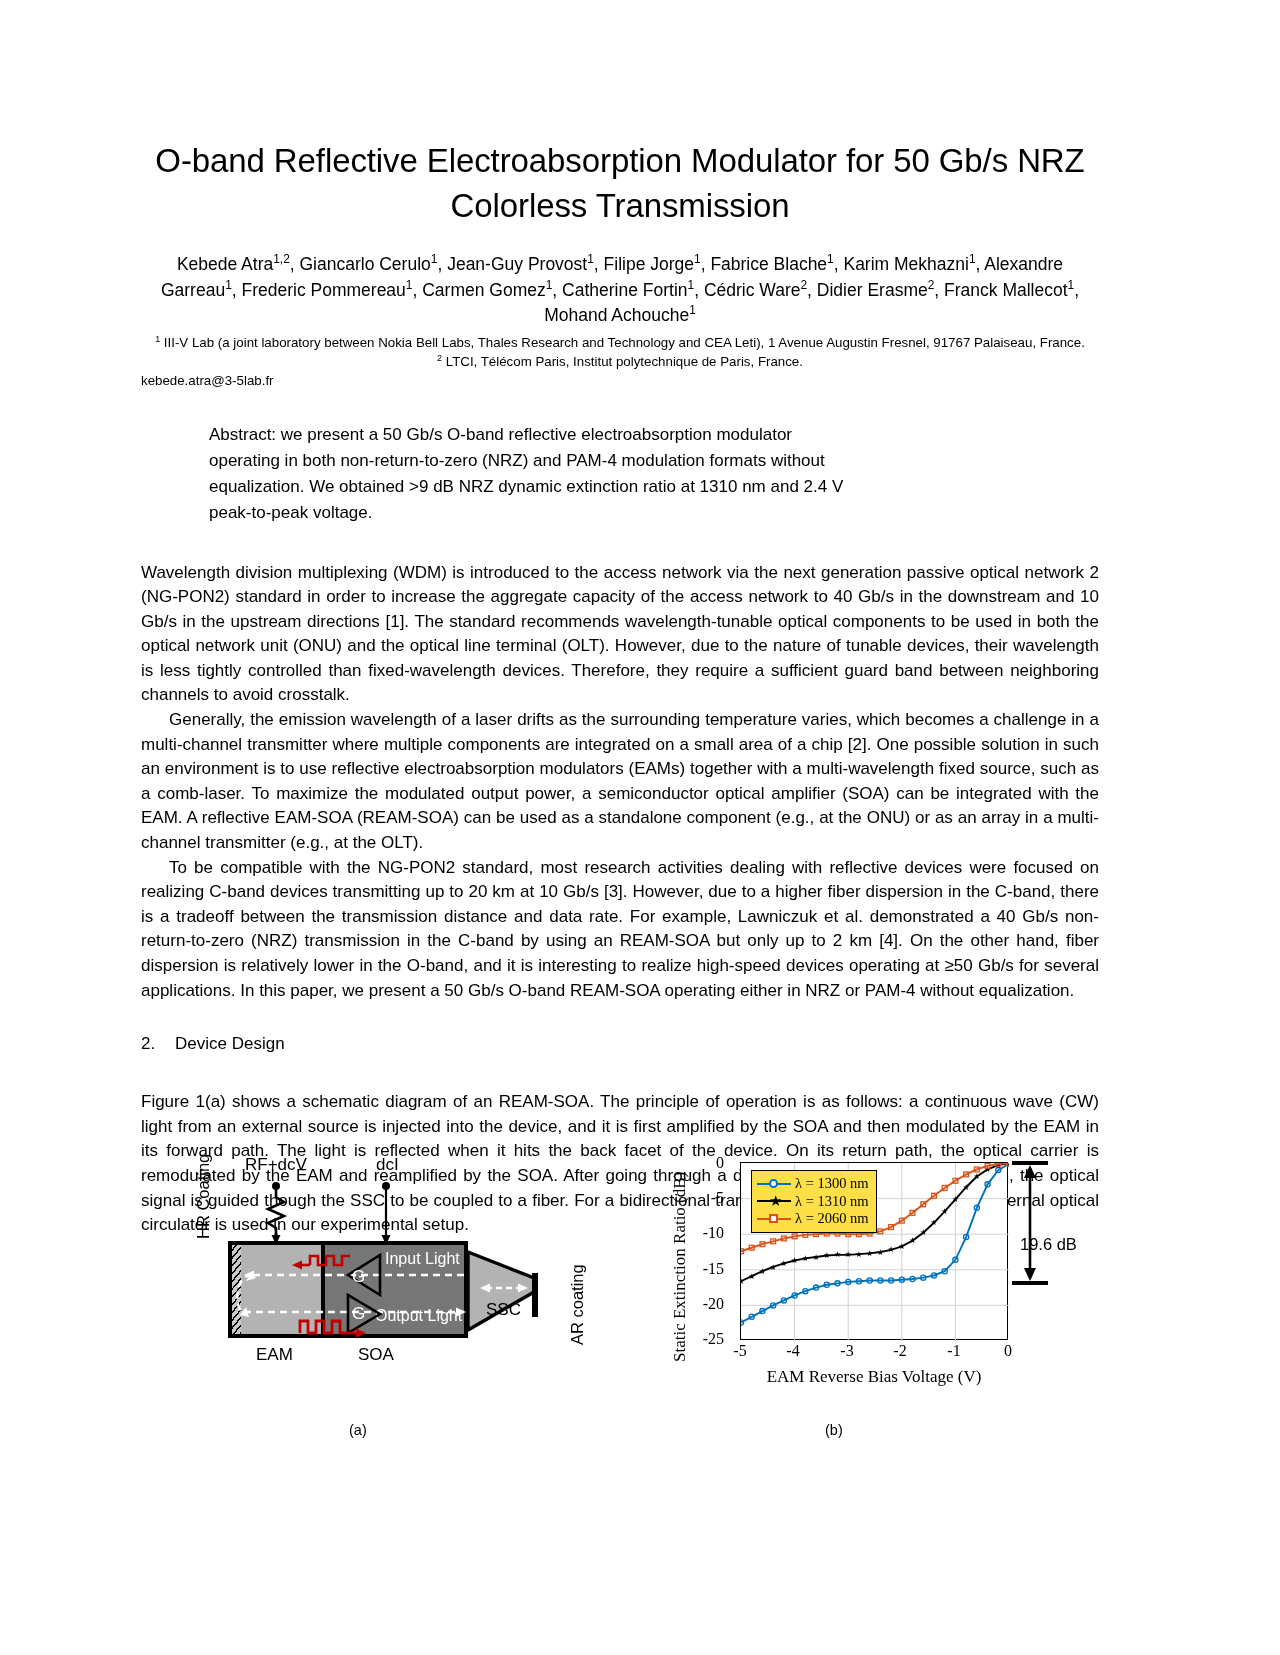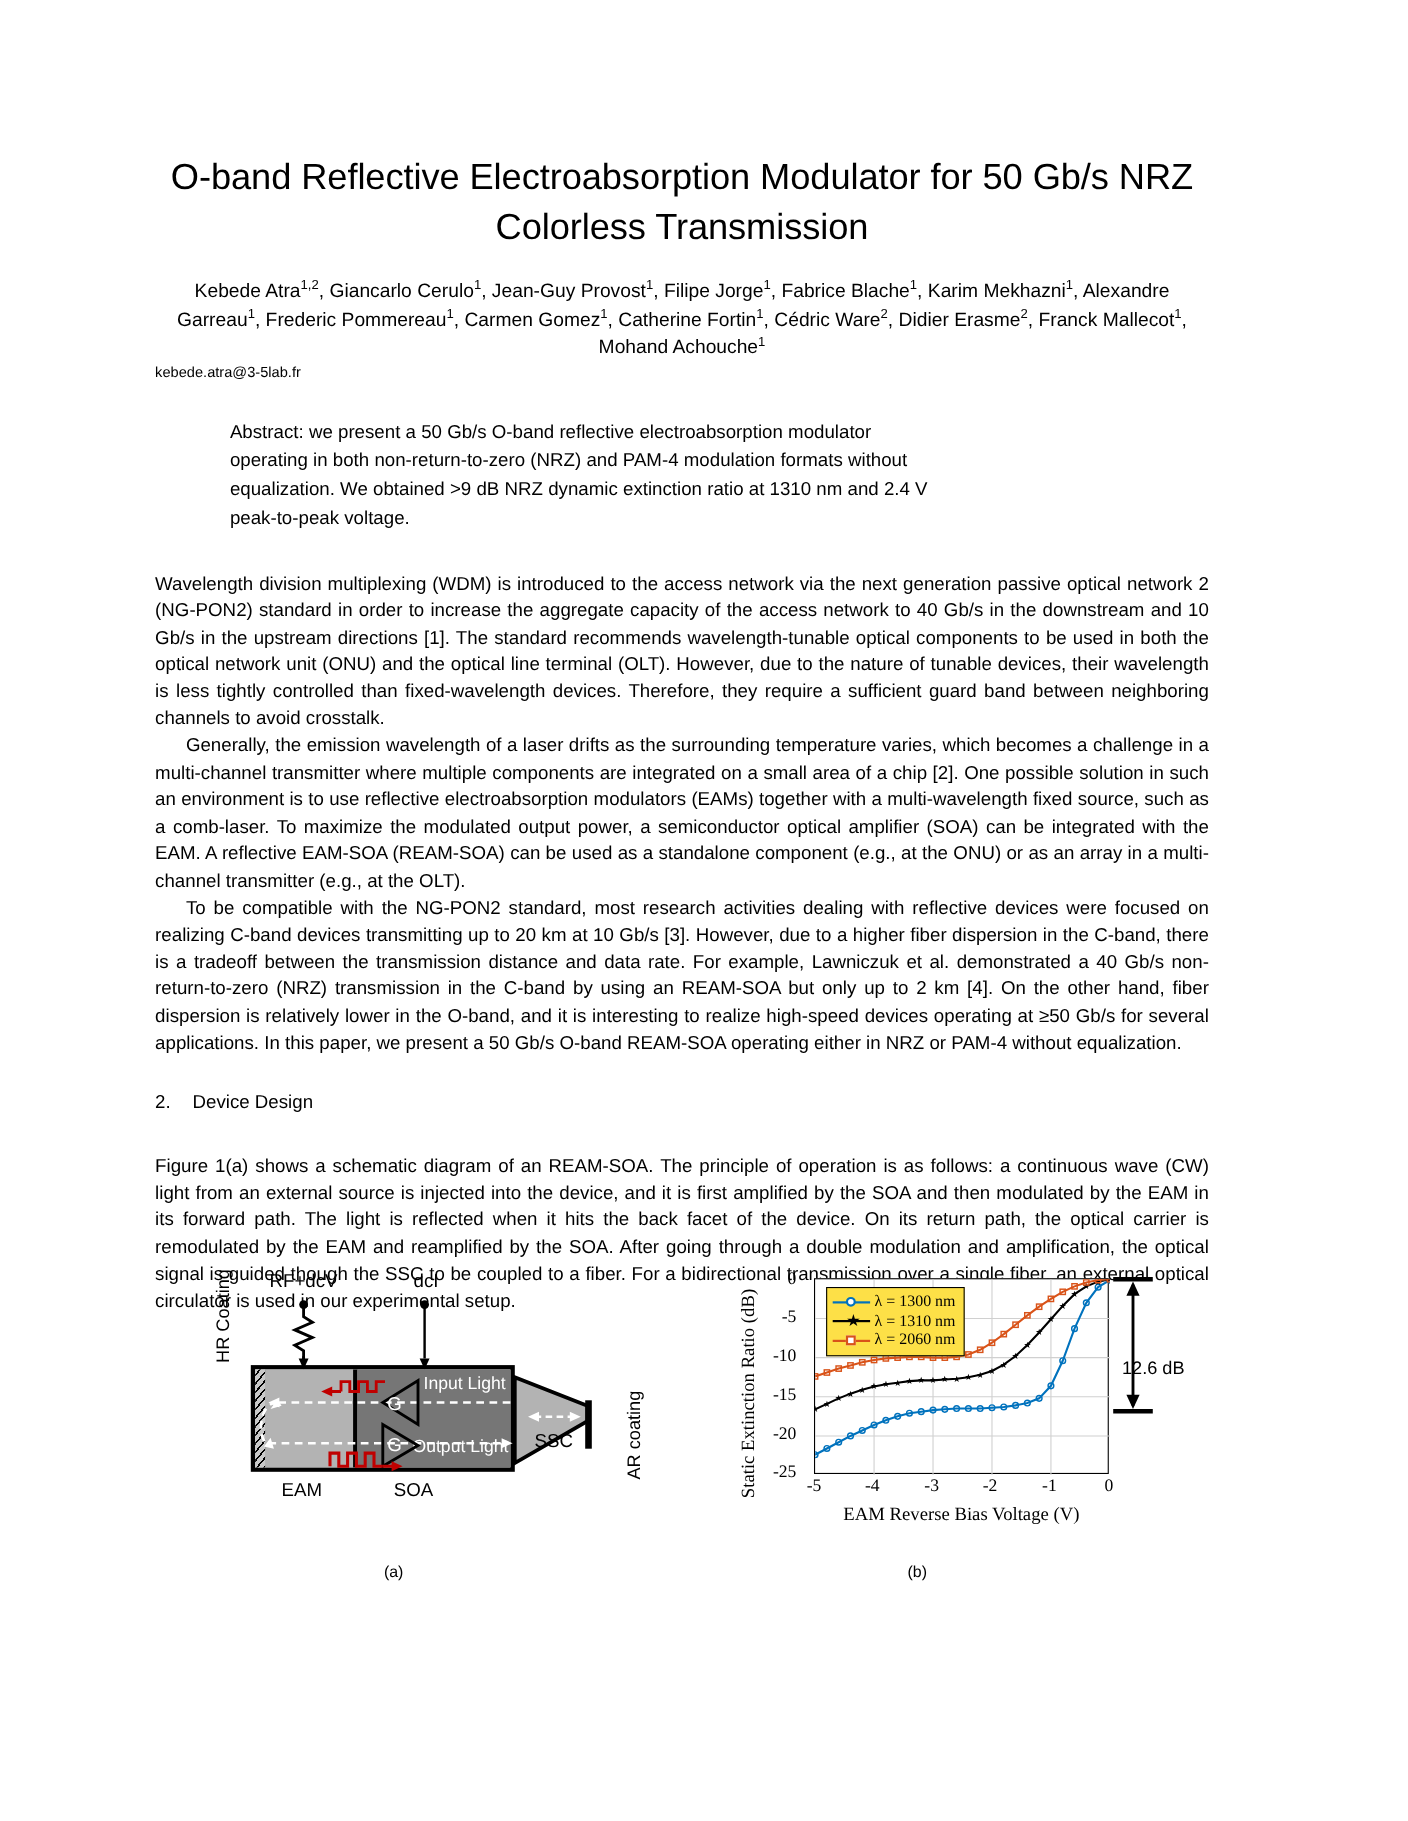"1 III-V Lab (a joint" div.affiliation { html: none -> <div> <sup>1</sup> III-V Lab (a joint laboratory between Nokia Bell Labs, Thales Research and Technology and CEA Leti), 1 Avenue Augustin Fresnel, 91767 Palaiseau, France. <sup>2</sup> LTCI, Télécom Paris, Institut polytechnique de Paris, France. </div> }
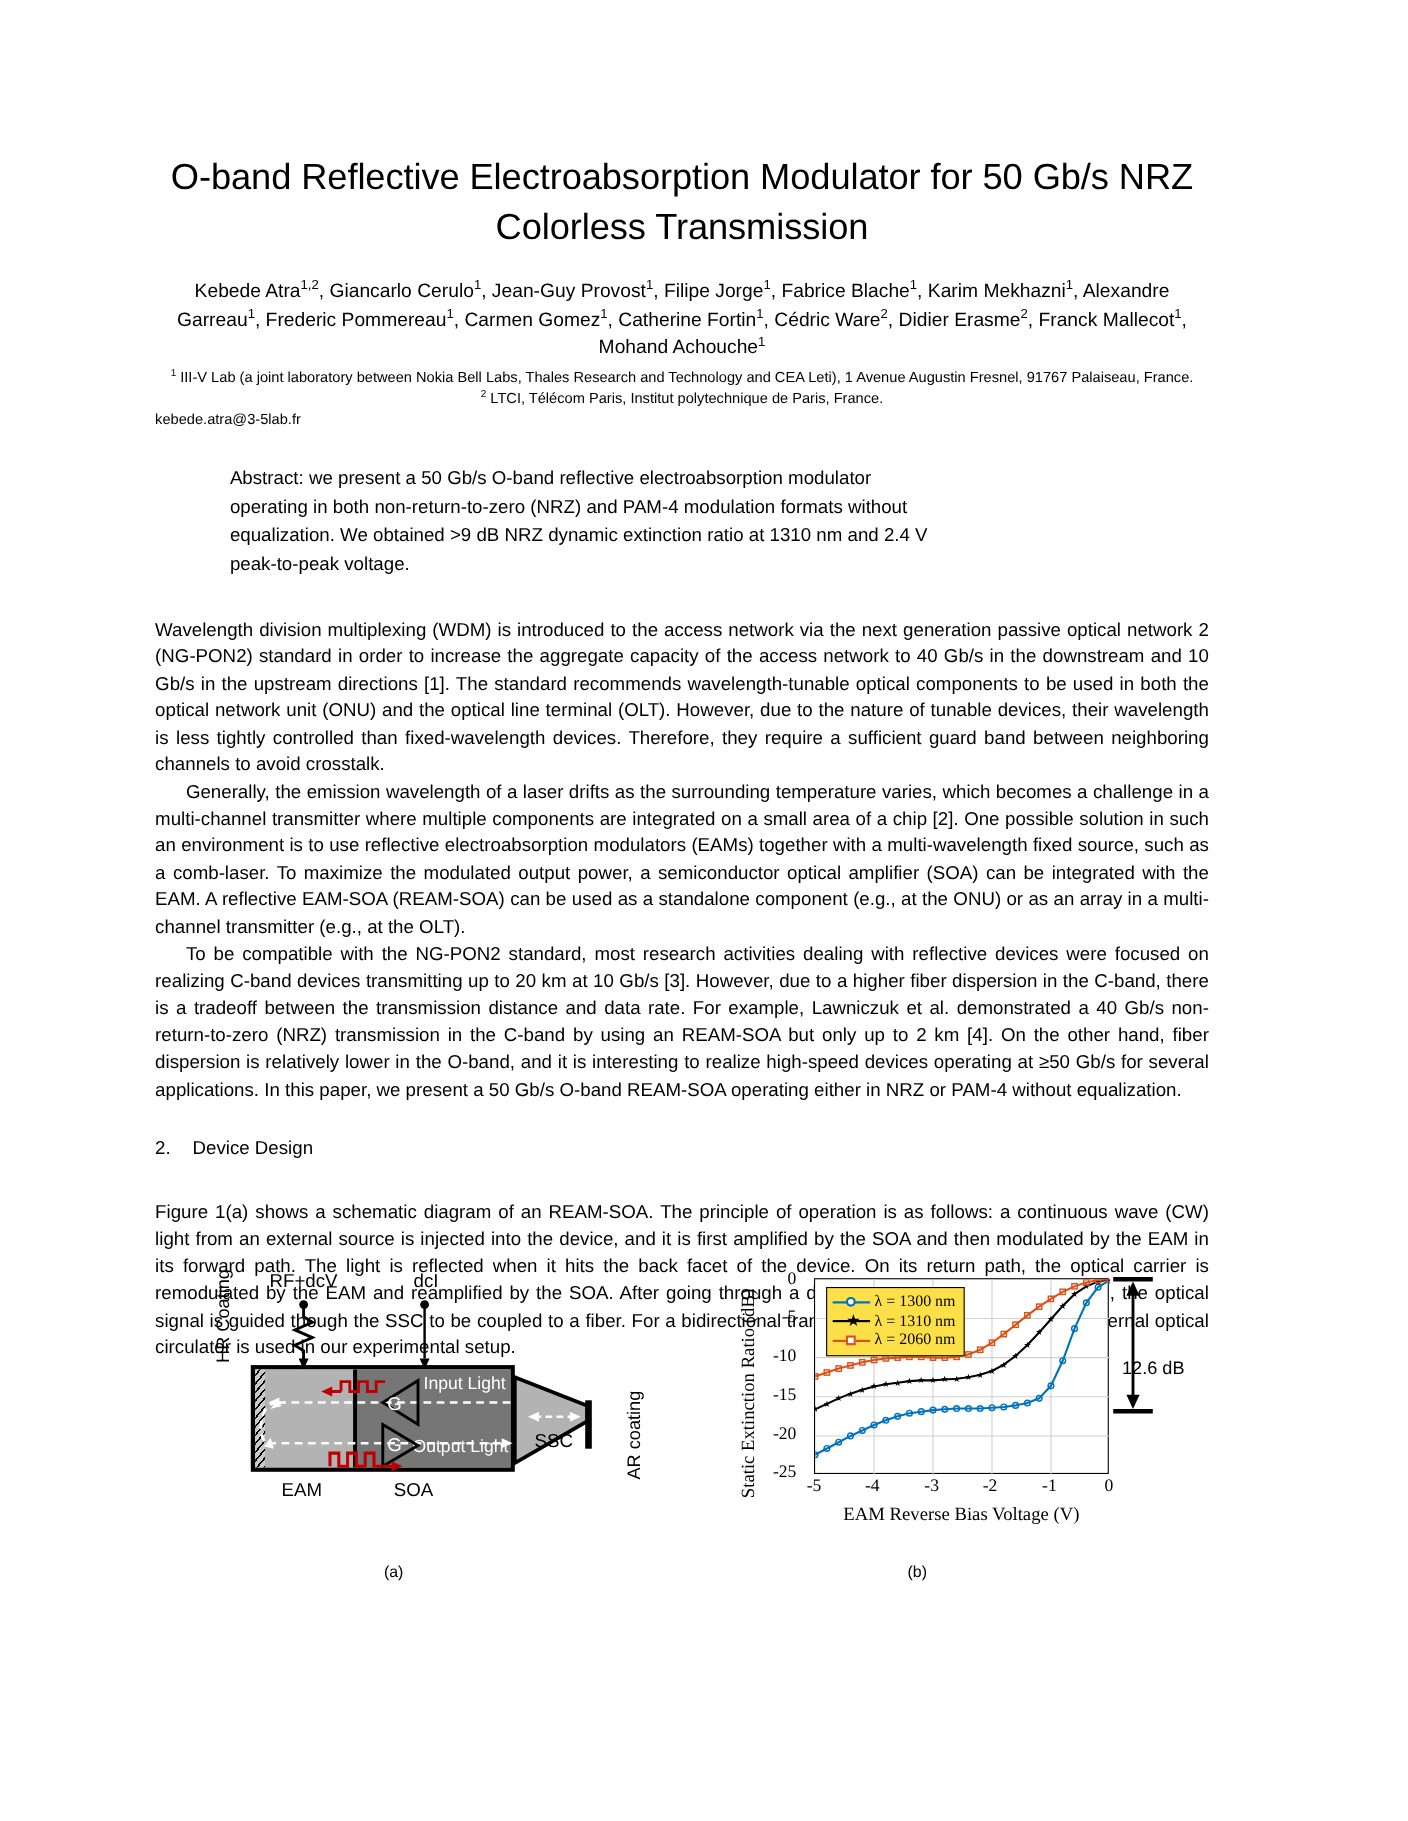"12.6 dB" div.ann-16 { text: 12.6 -> 19.6 }
